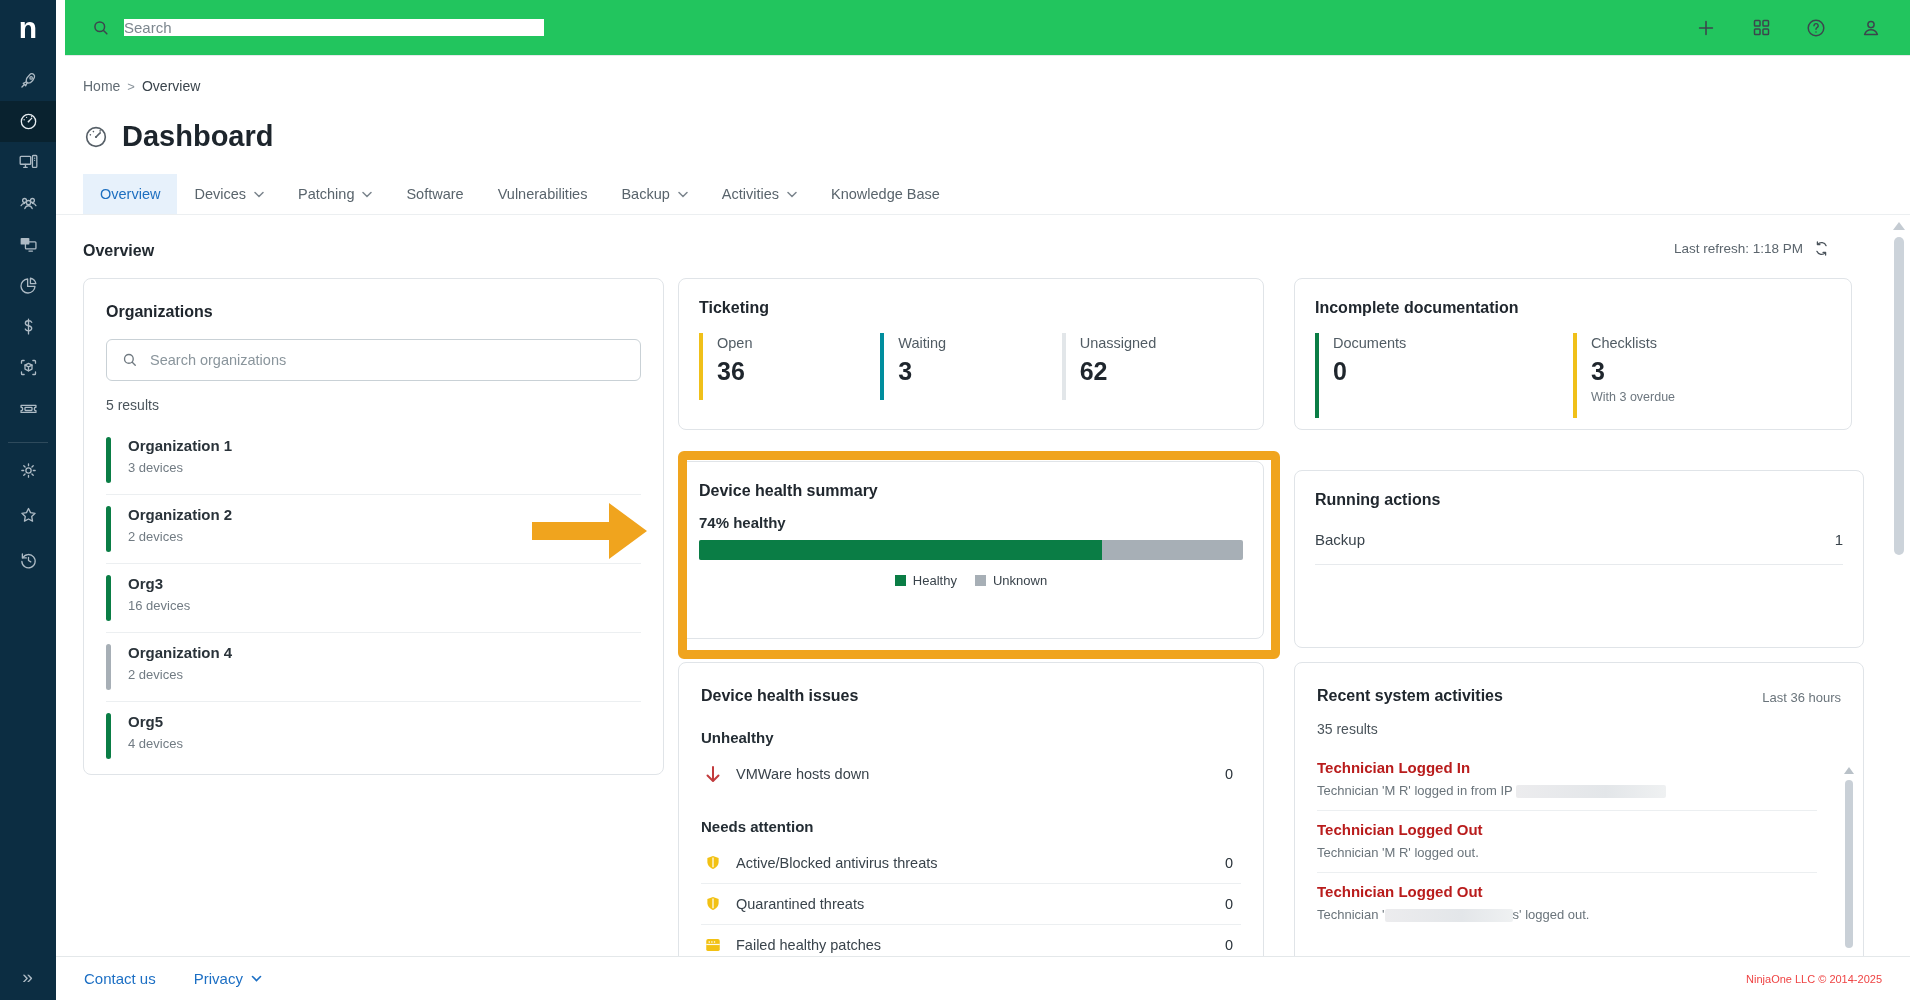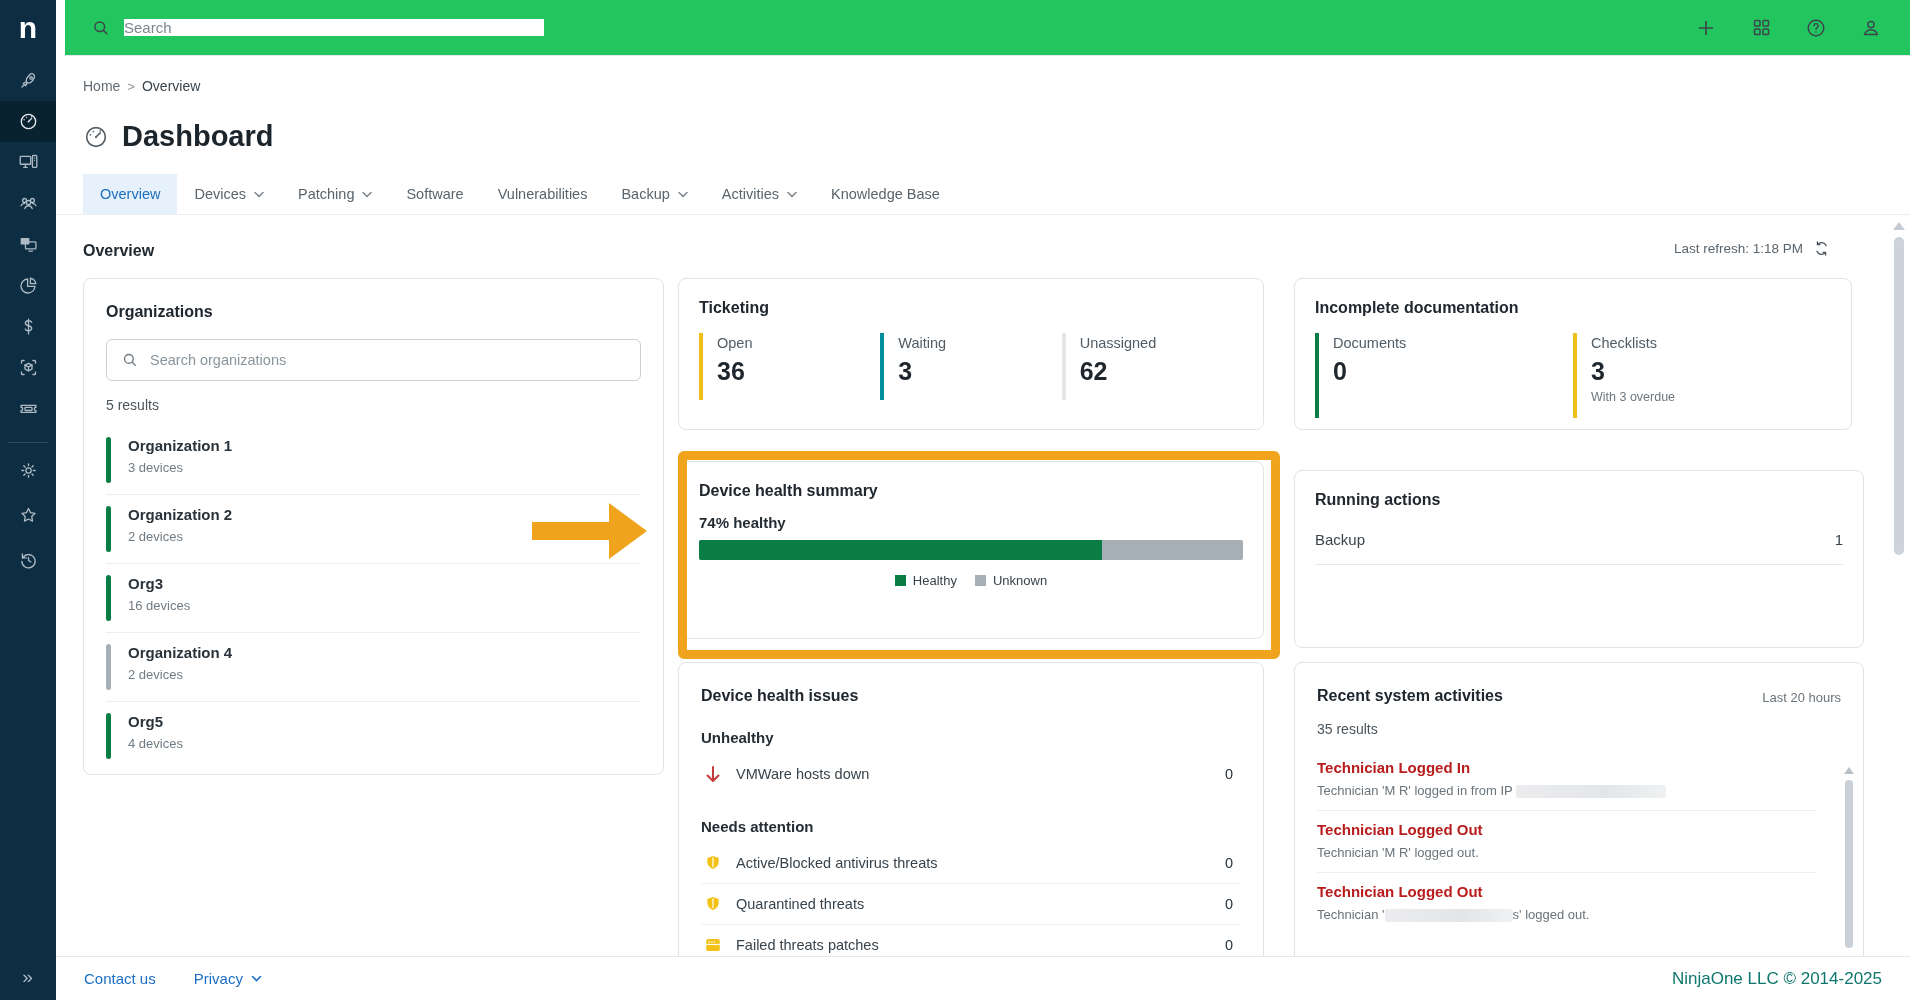"Last 20 hours" span.recent-range { text: 20 -> 36 }
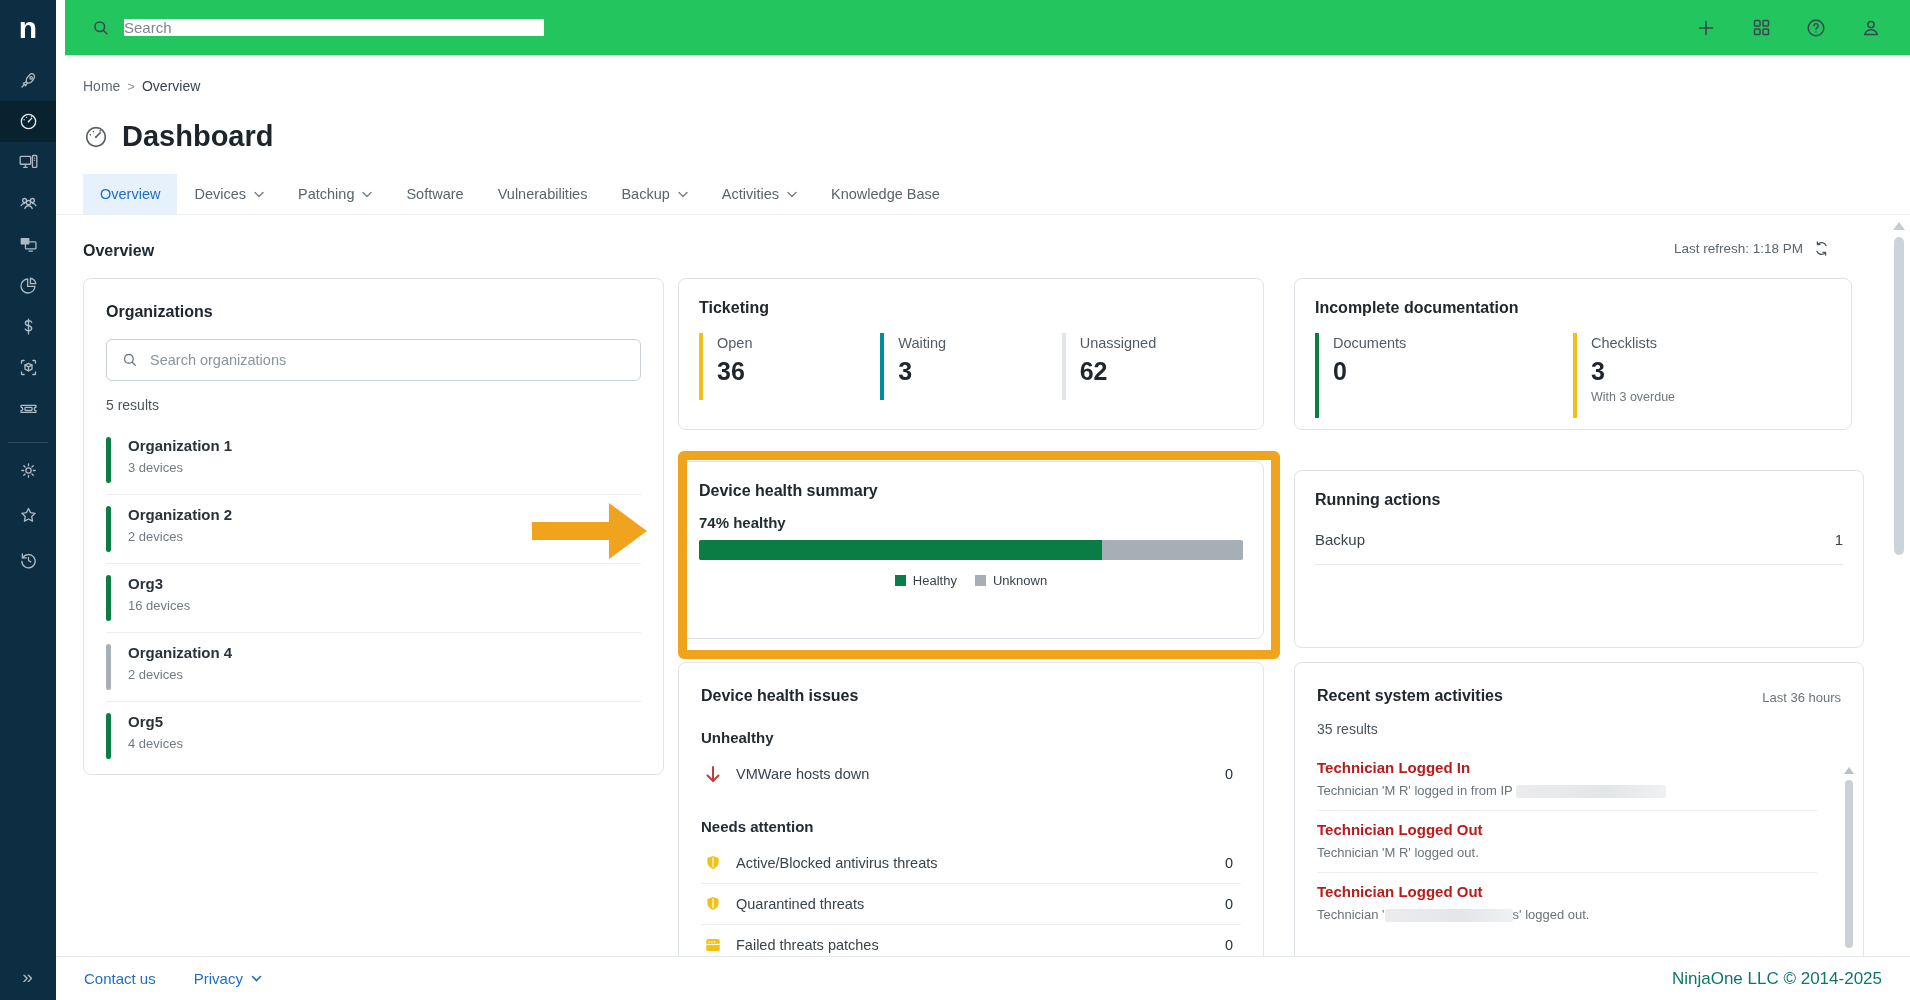"Failed threats patches" span.issue-label { text: threats -> healthy }
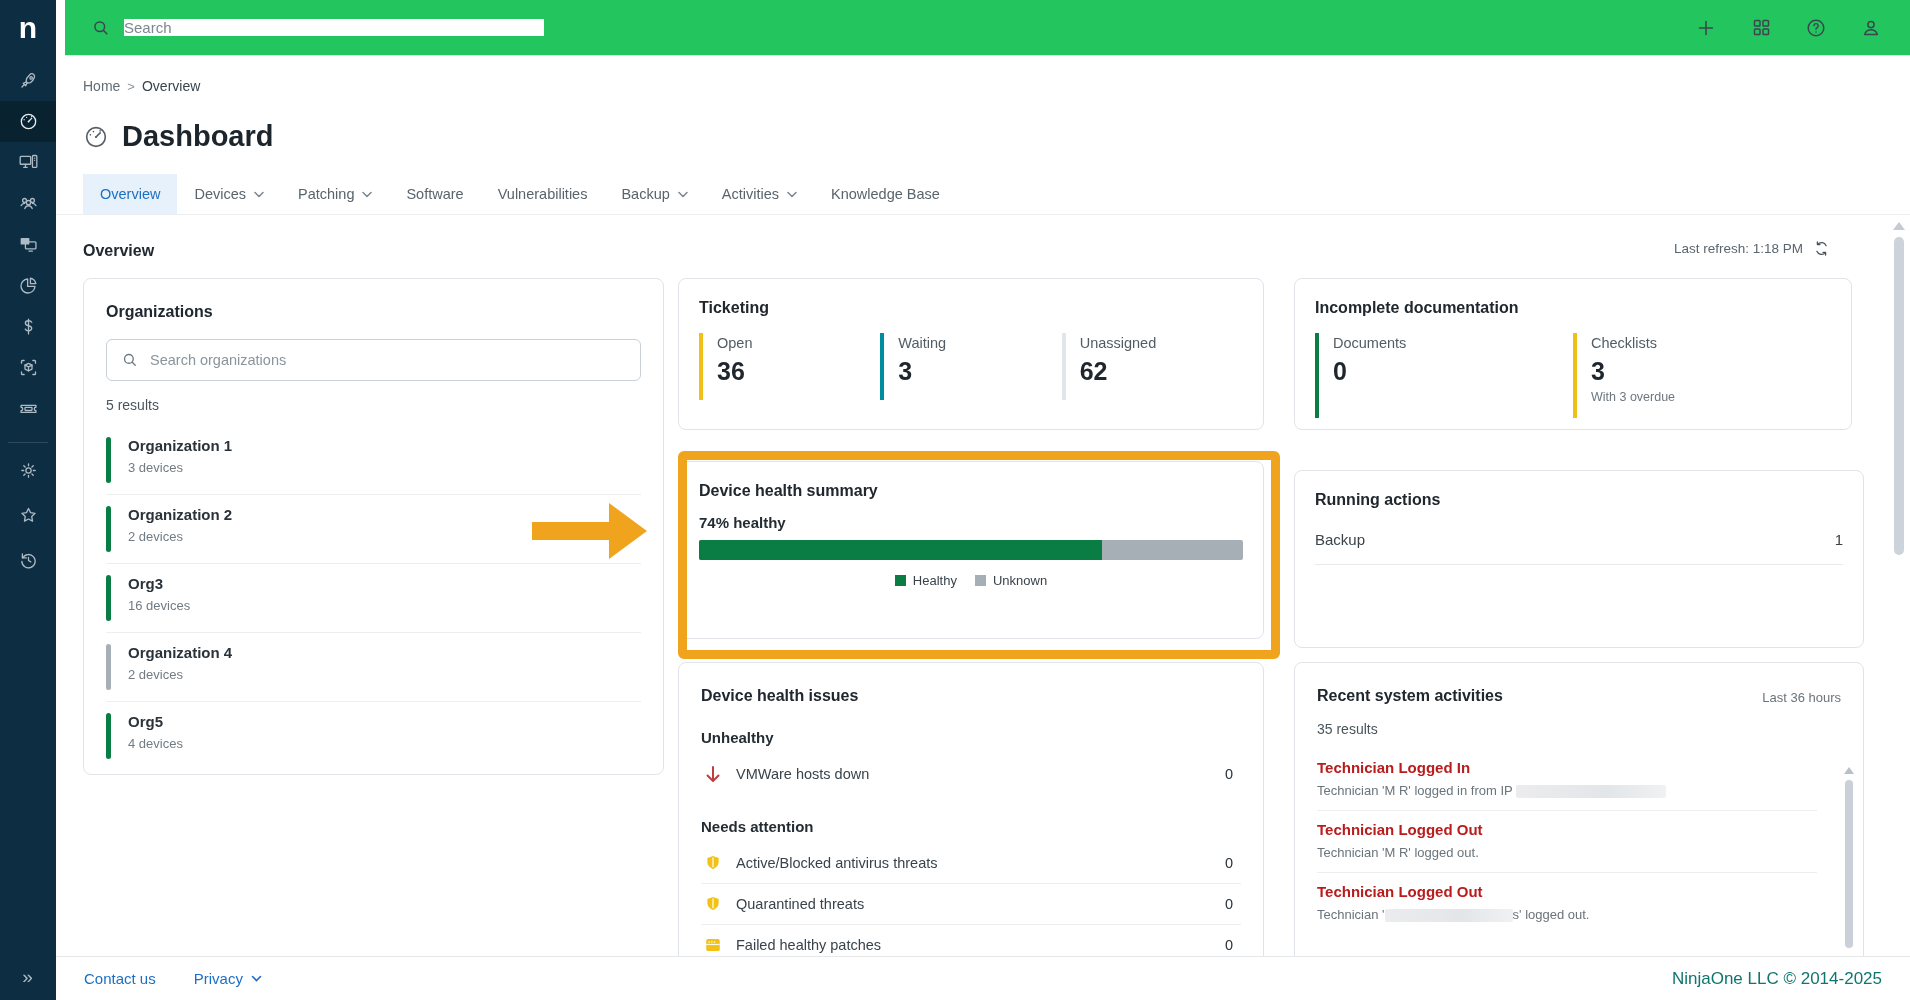"NinjaOne LLC © 2014-2025" .footer-copy { color: #0f766e -> #ef4444; font-size: 17px -> 11px }
